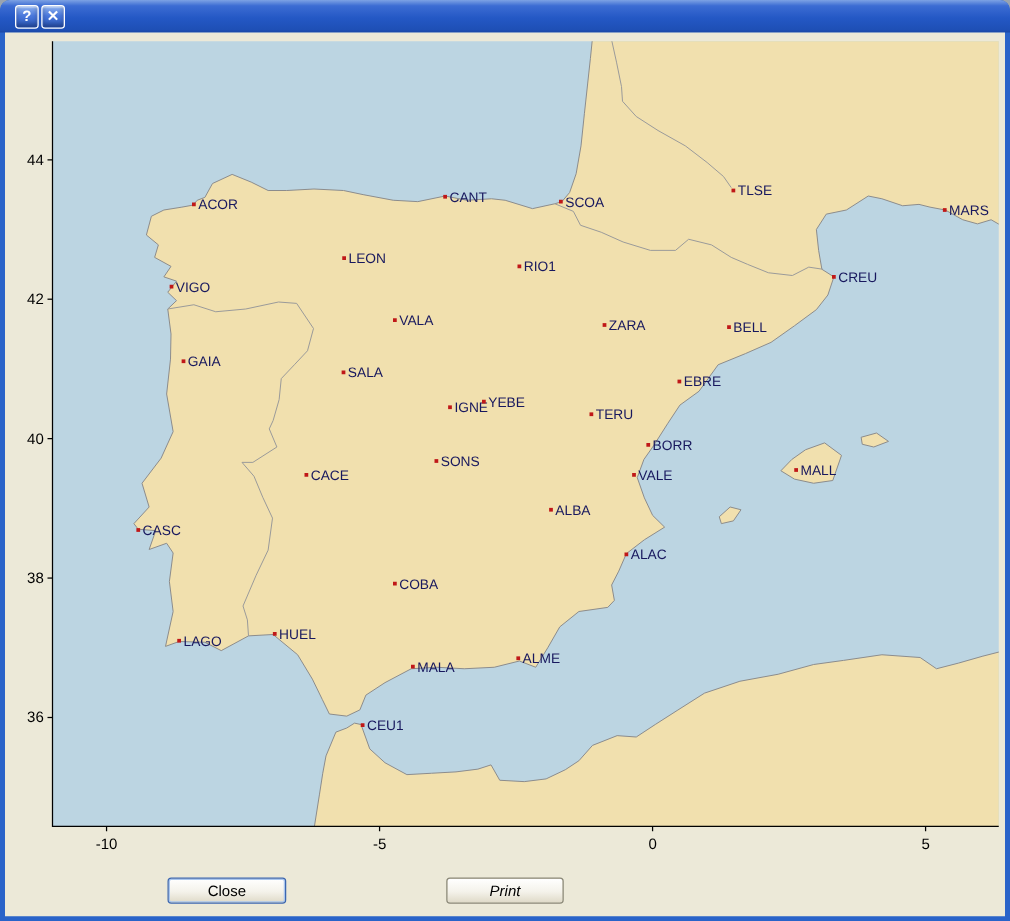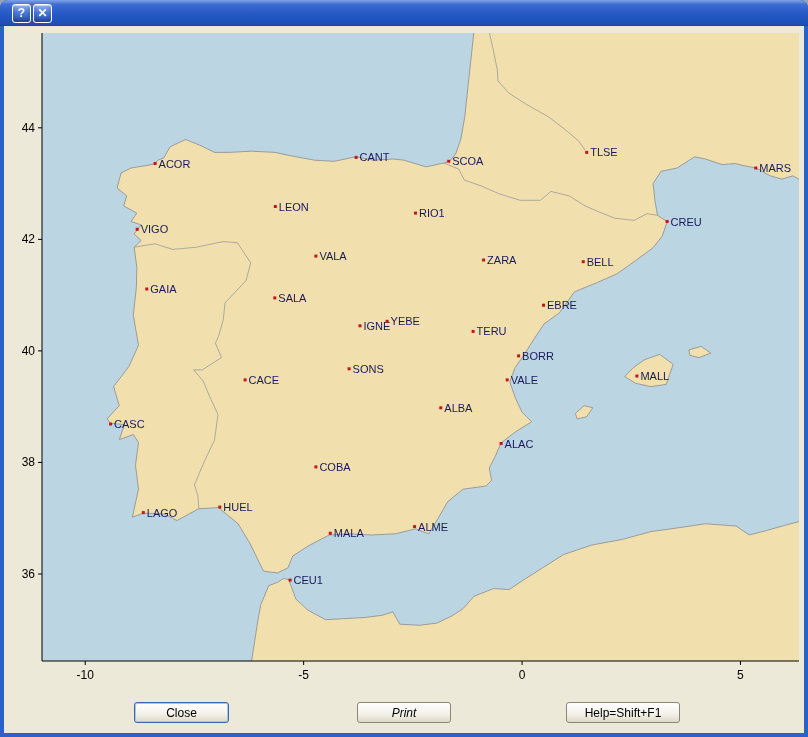"Help=Shift+F1" button.btn { html: <button>Help=Shift+F1</button> -> none }
